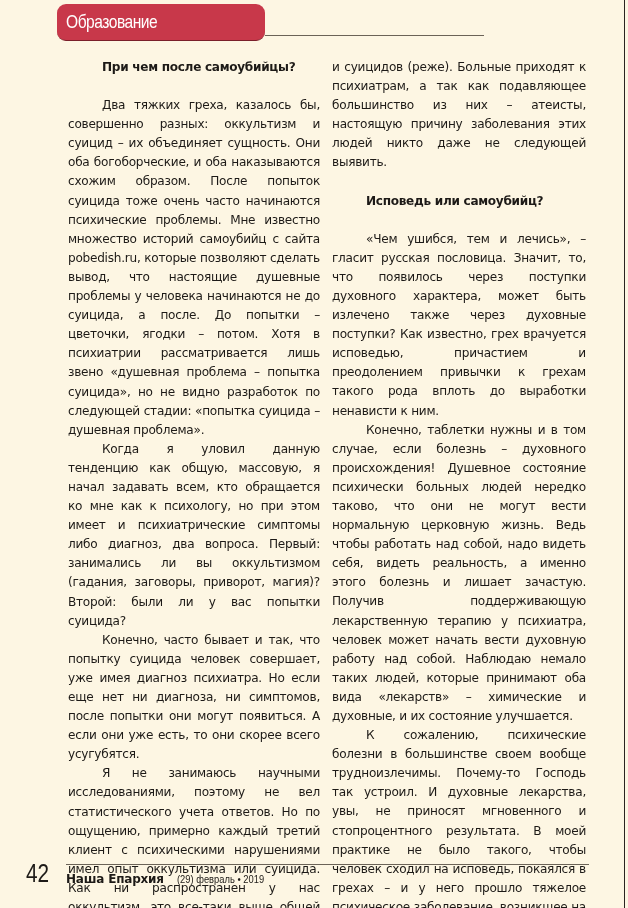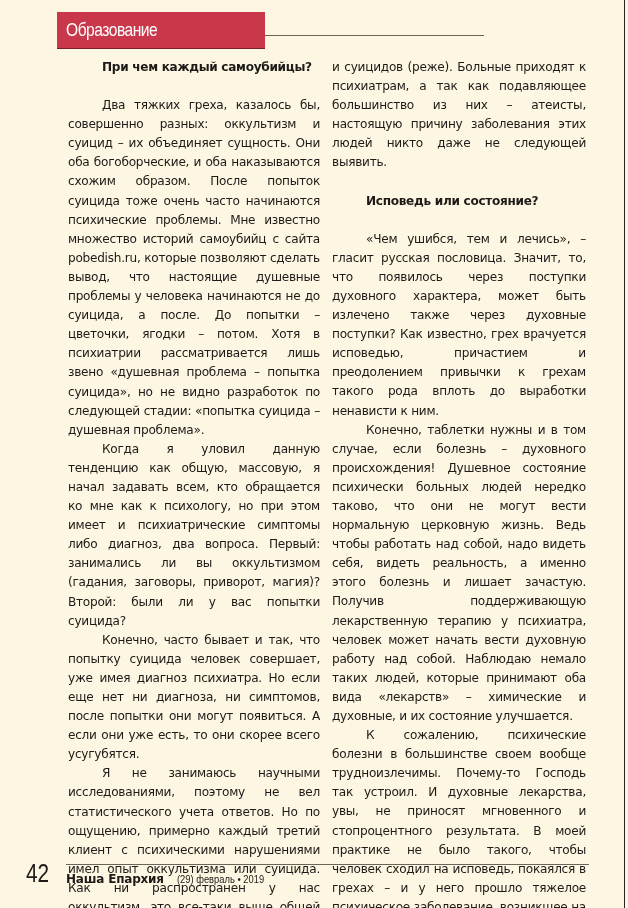"Образование" .section-bar { border-radius: none -> 9px; top: 12px -> 4px }
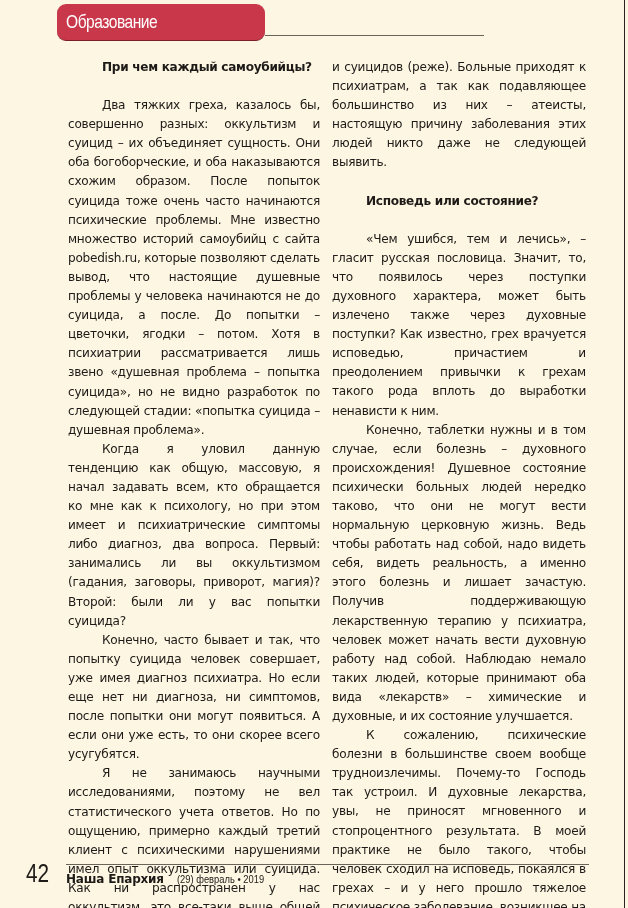"При чем каждый самоубийцы?" p.subhead { text: каждый -> после }
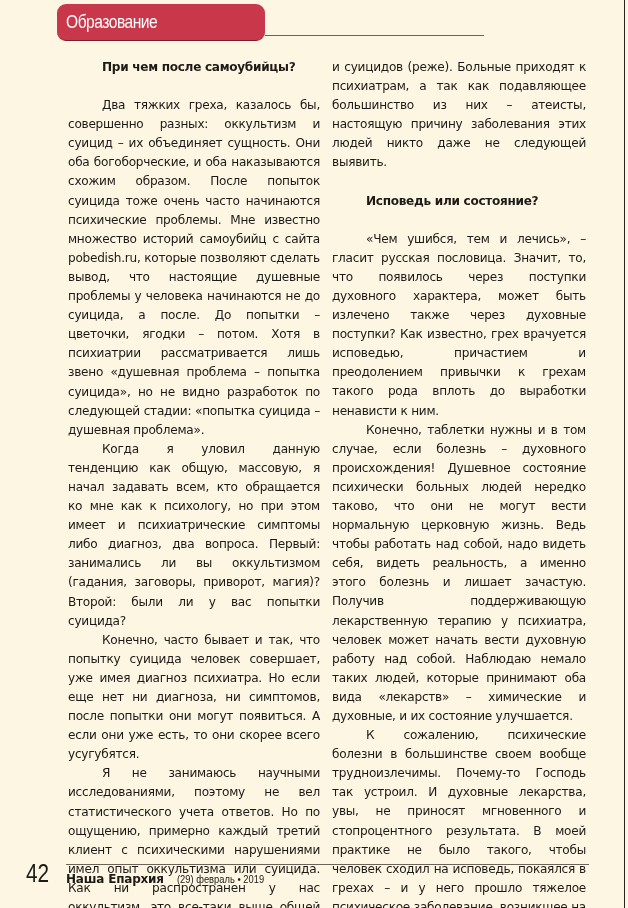"Исповедь или состояние?" p.subhead { text: состояние -> самоубийц }
